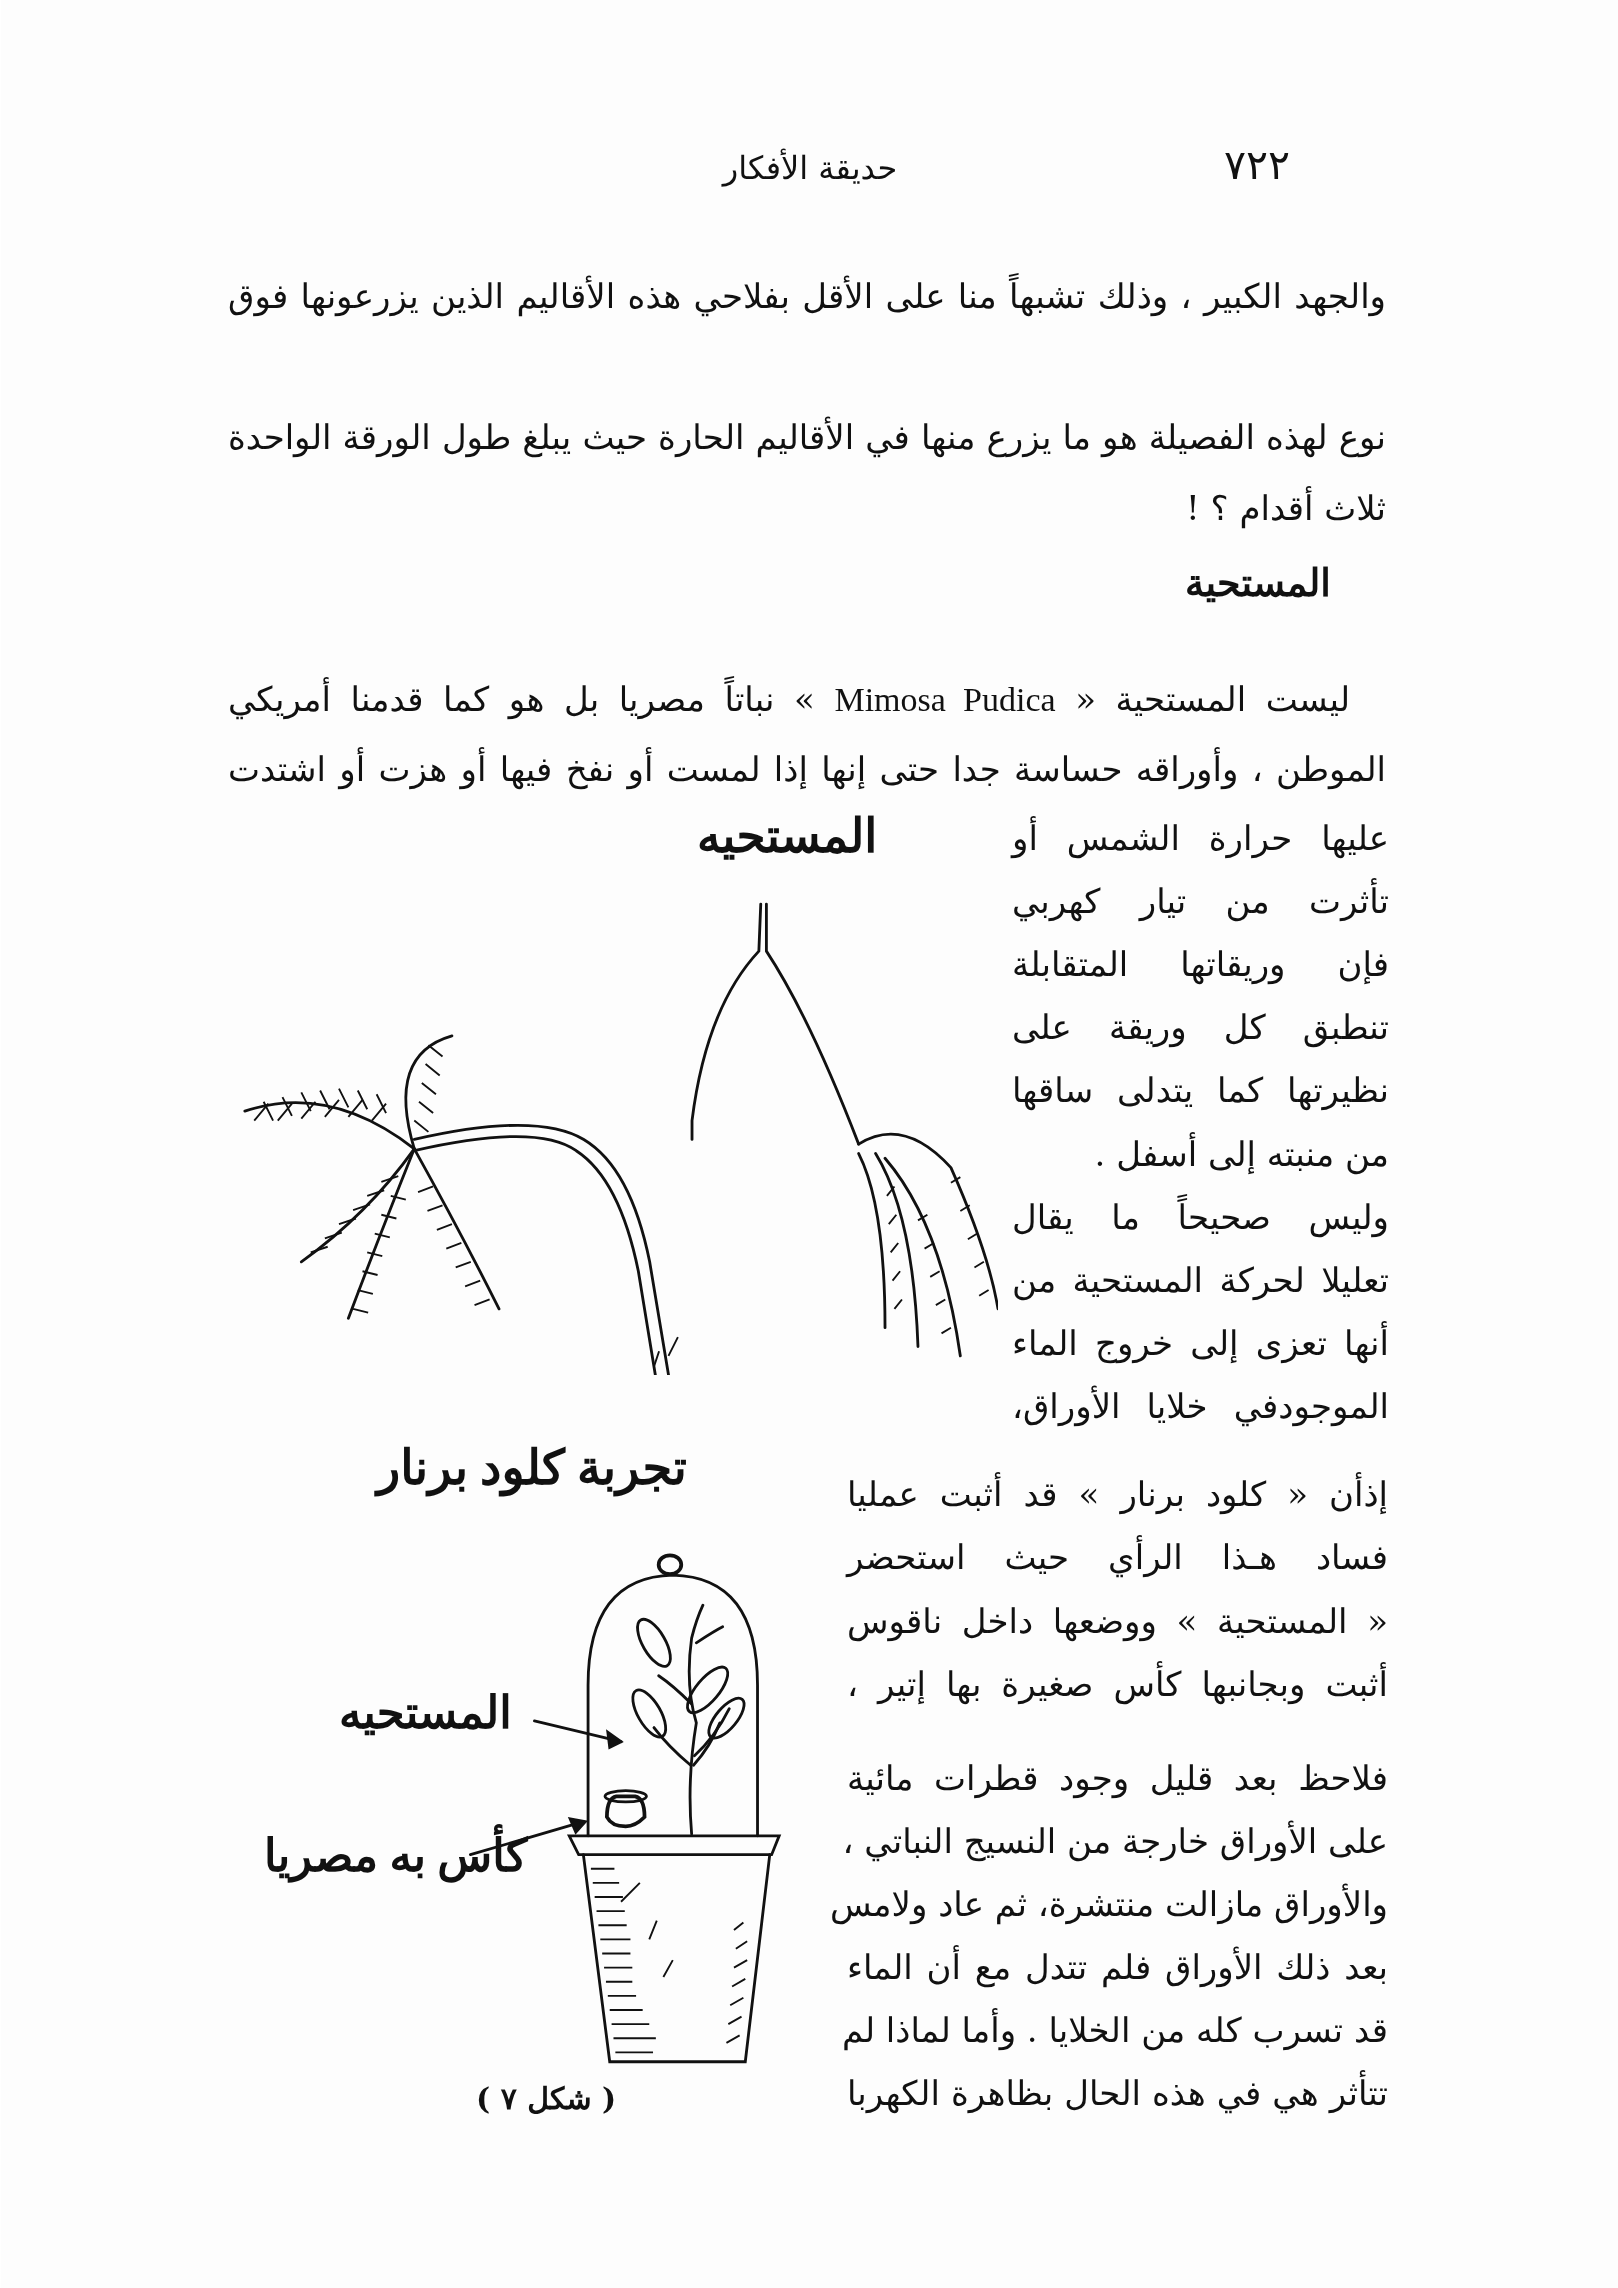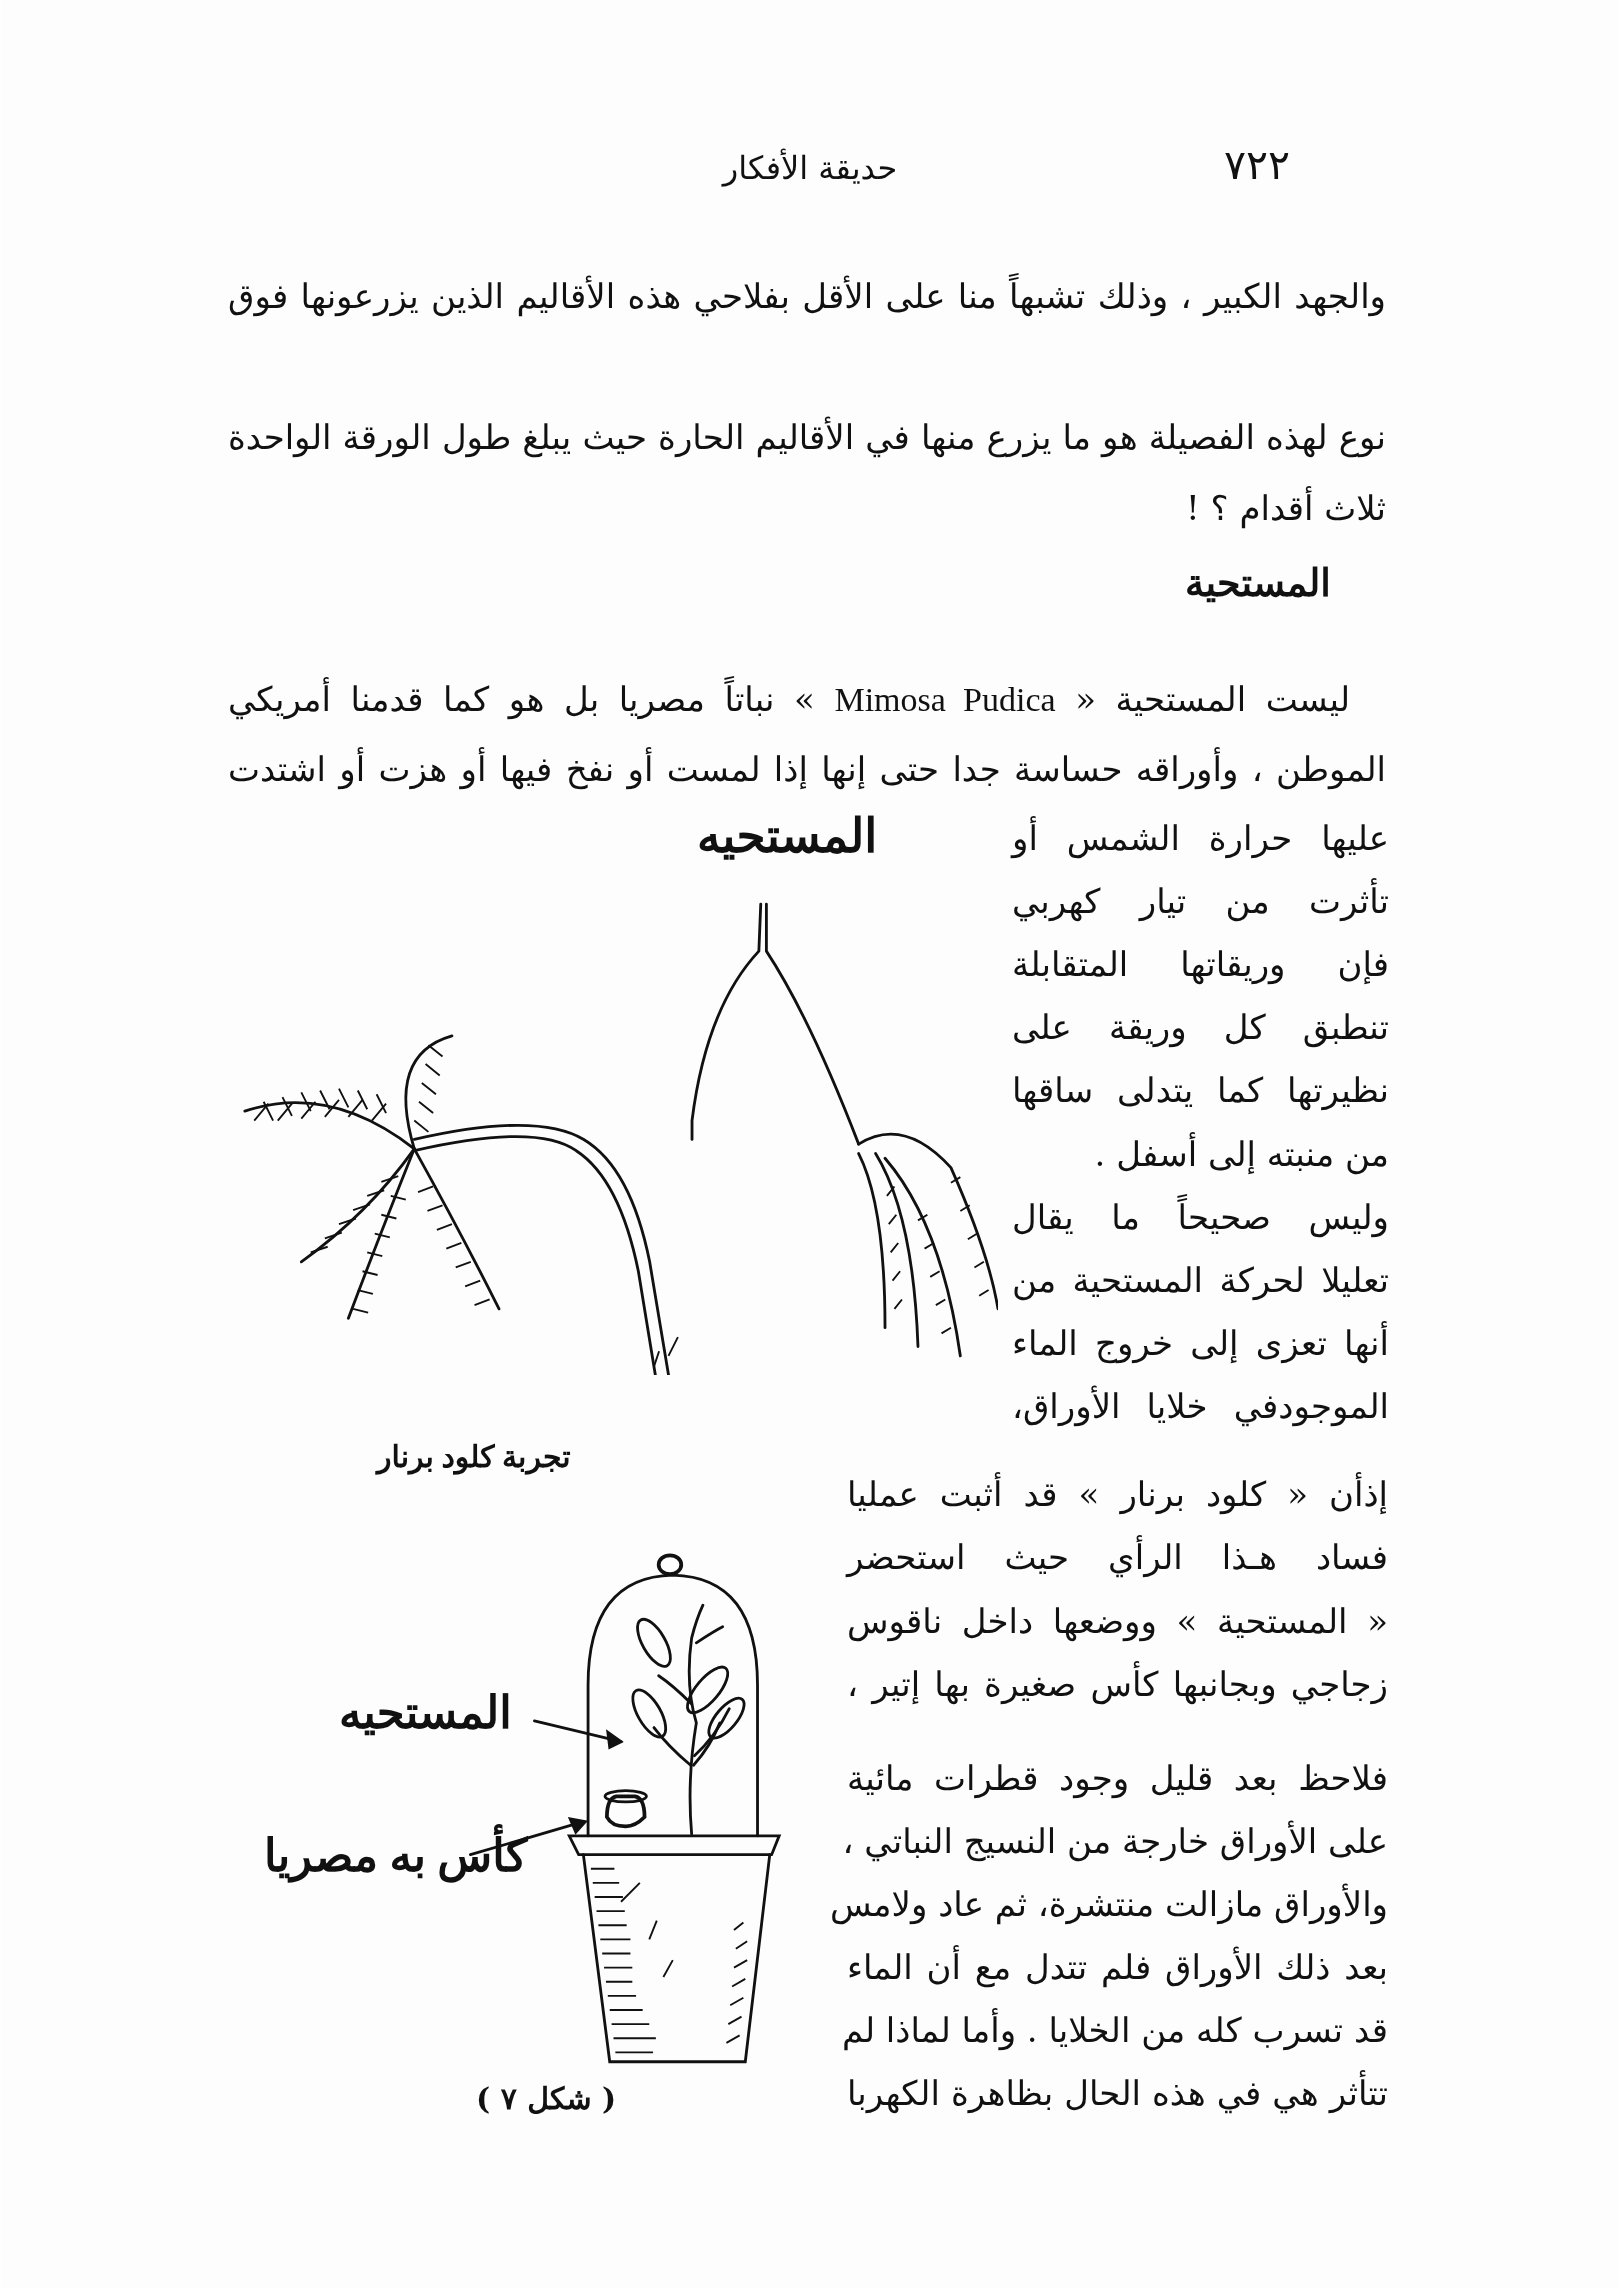"تجربة كلود برنار" div.hand { font-size: 30px -> 48px }
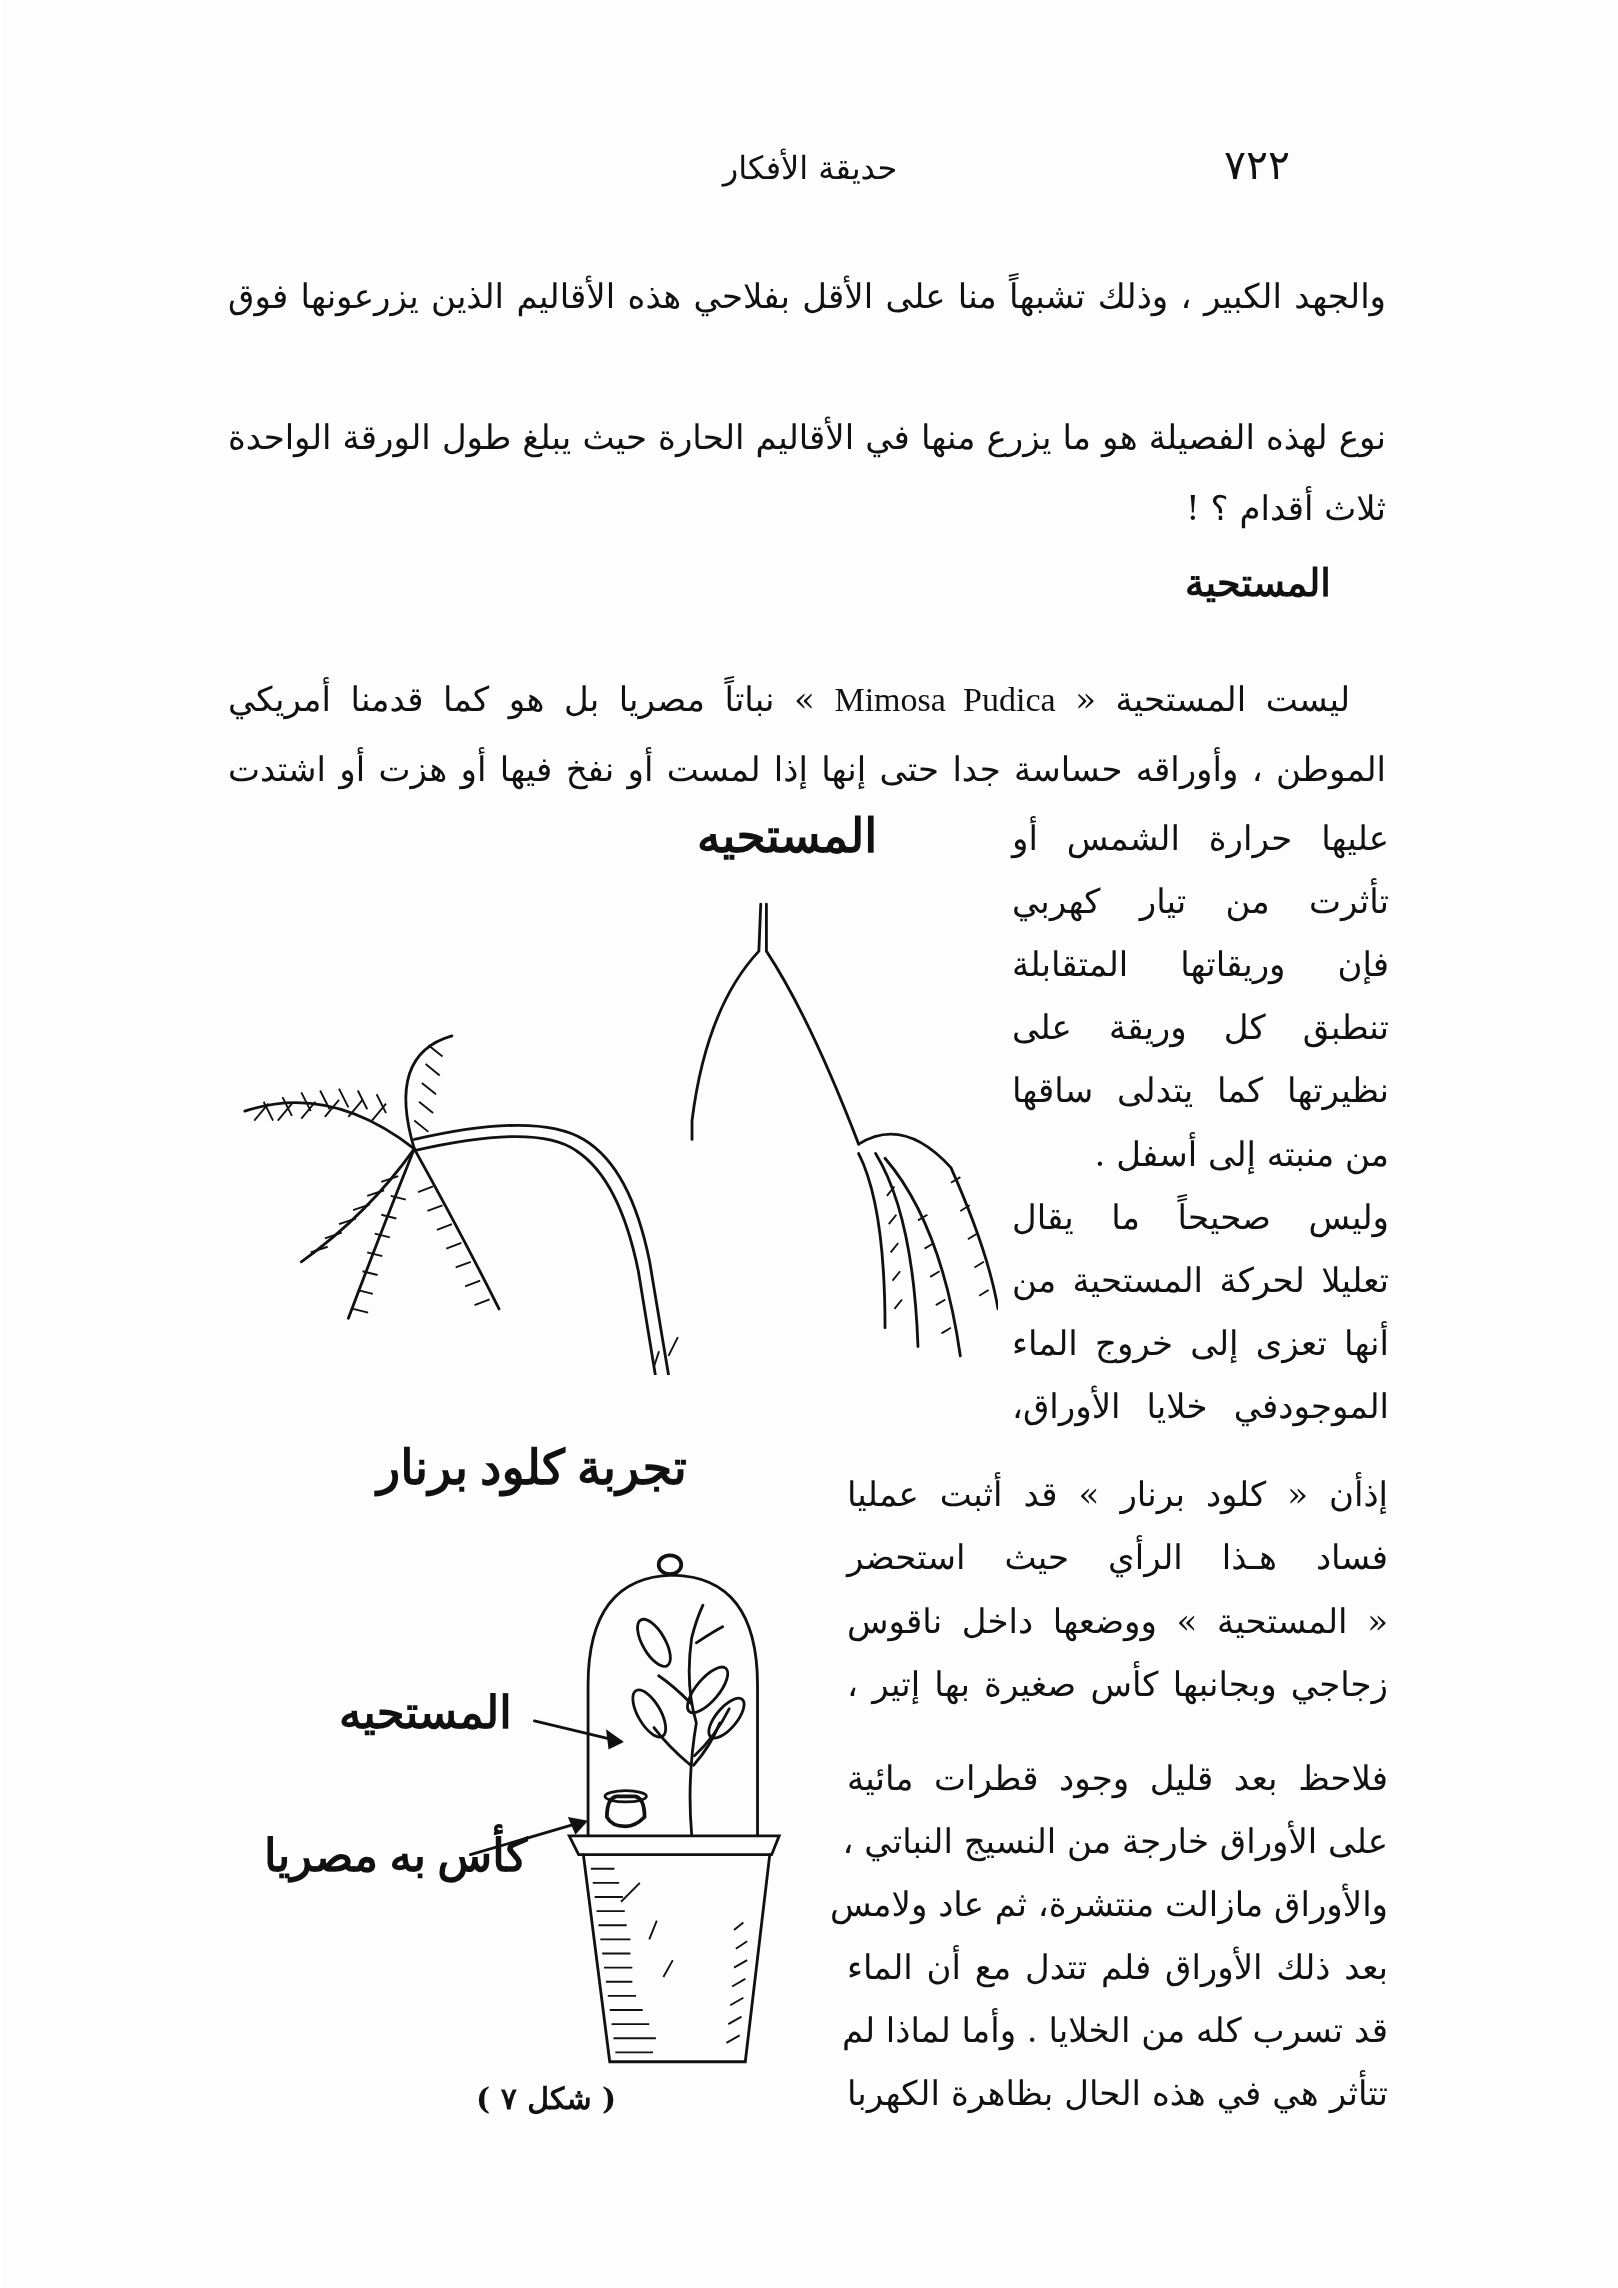"زجاجي وبجانبها كأس صغيرة بها" div.line { text: زجاجي -> أثبت }
